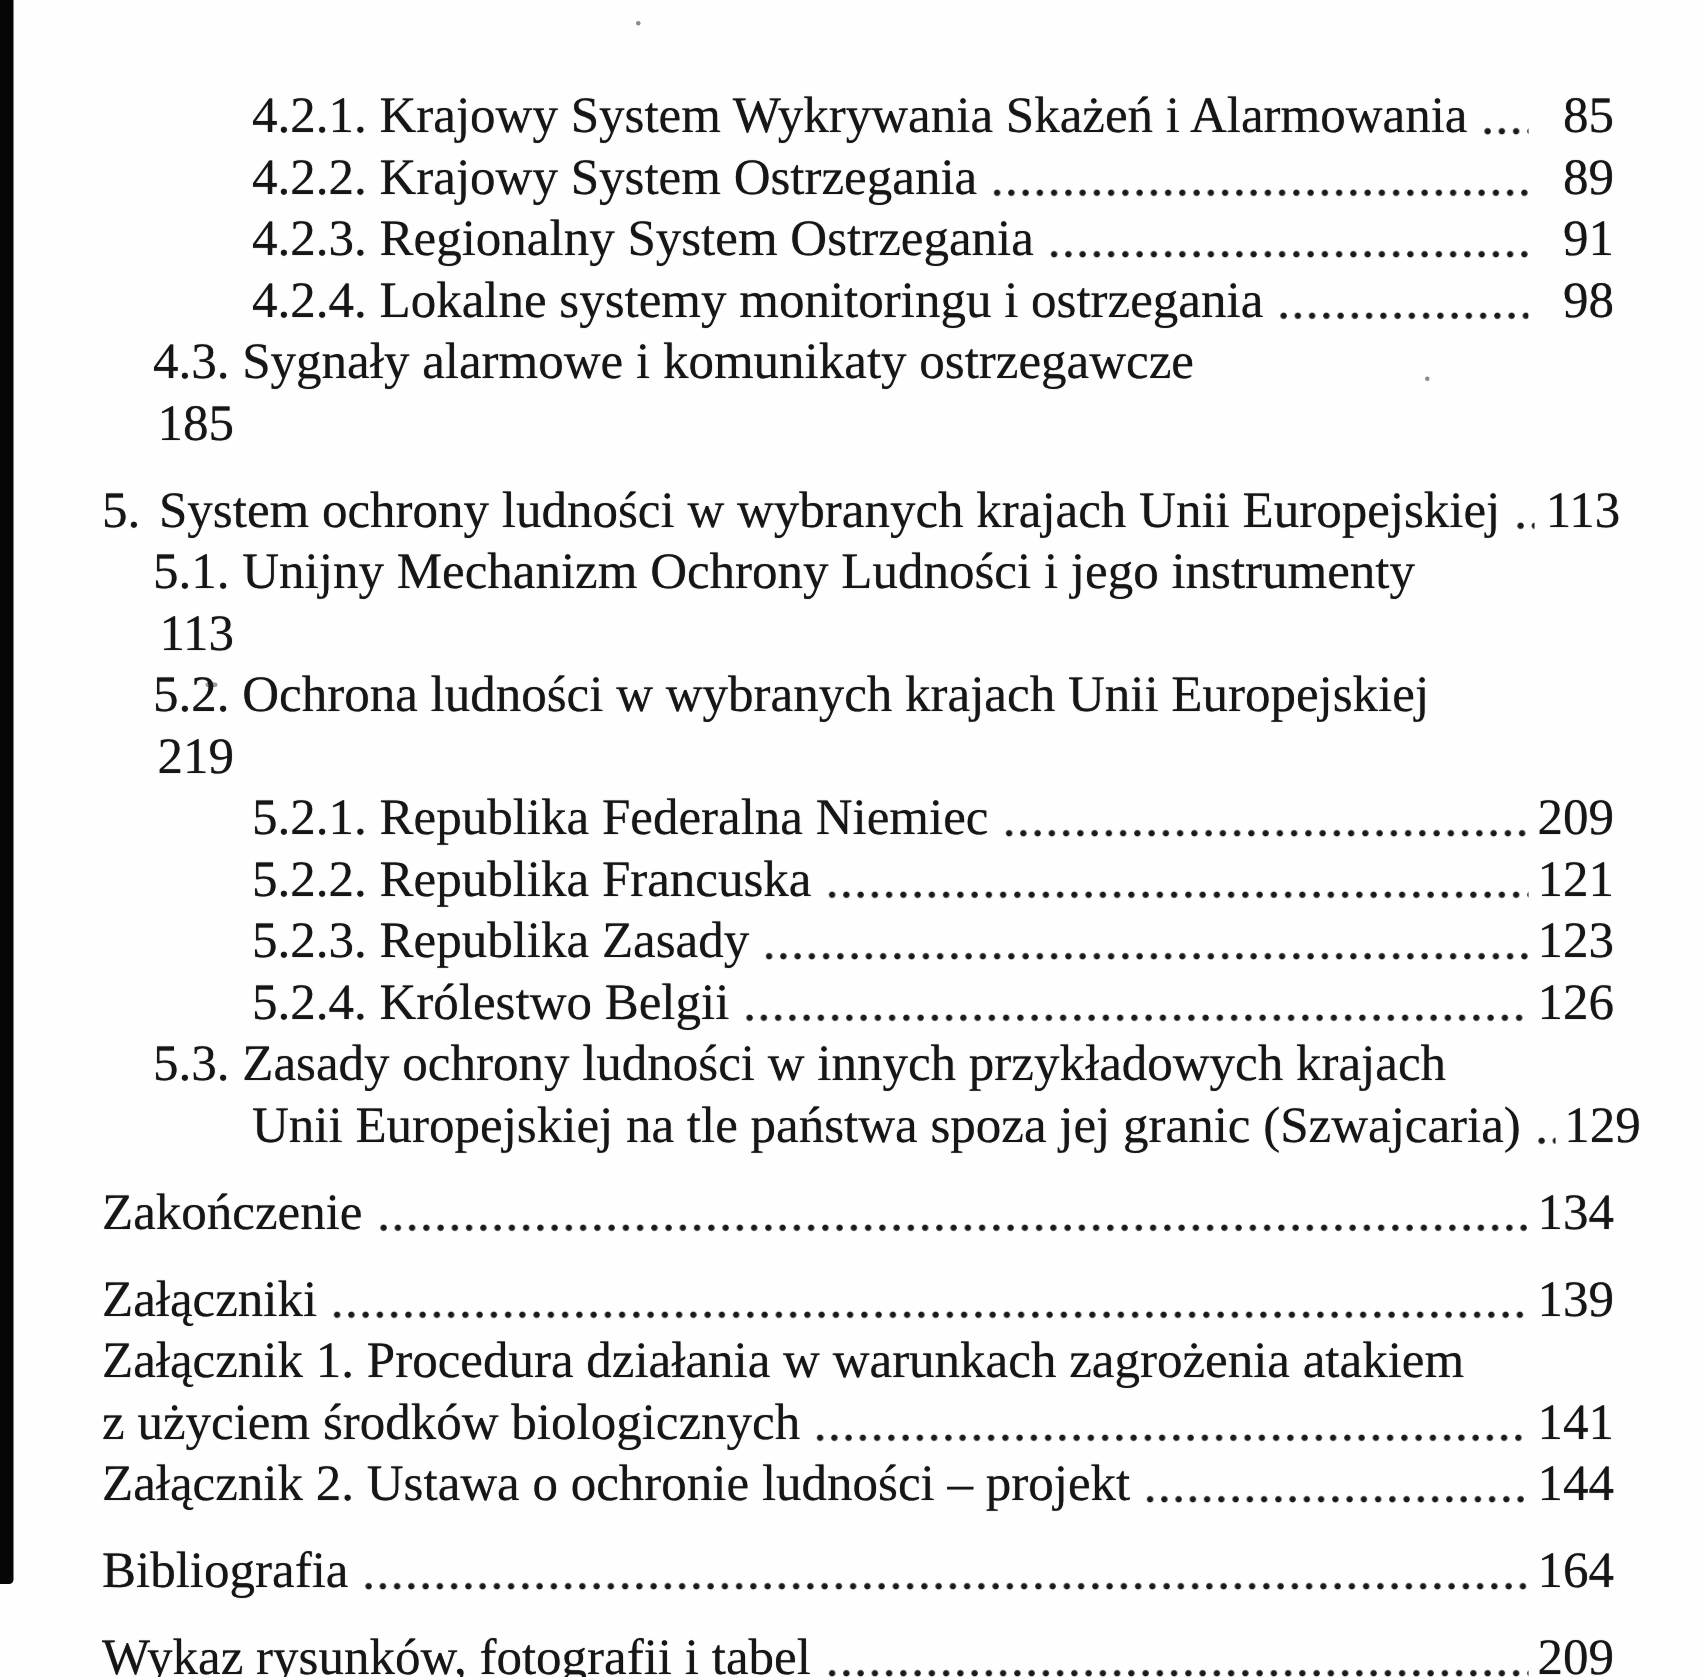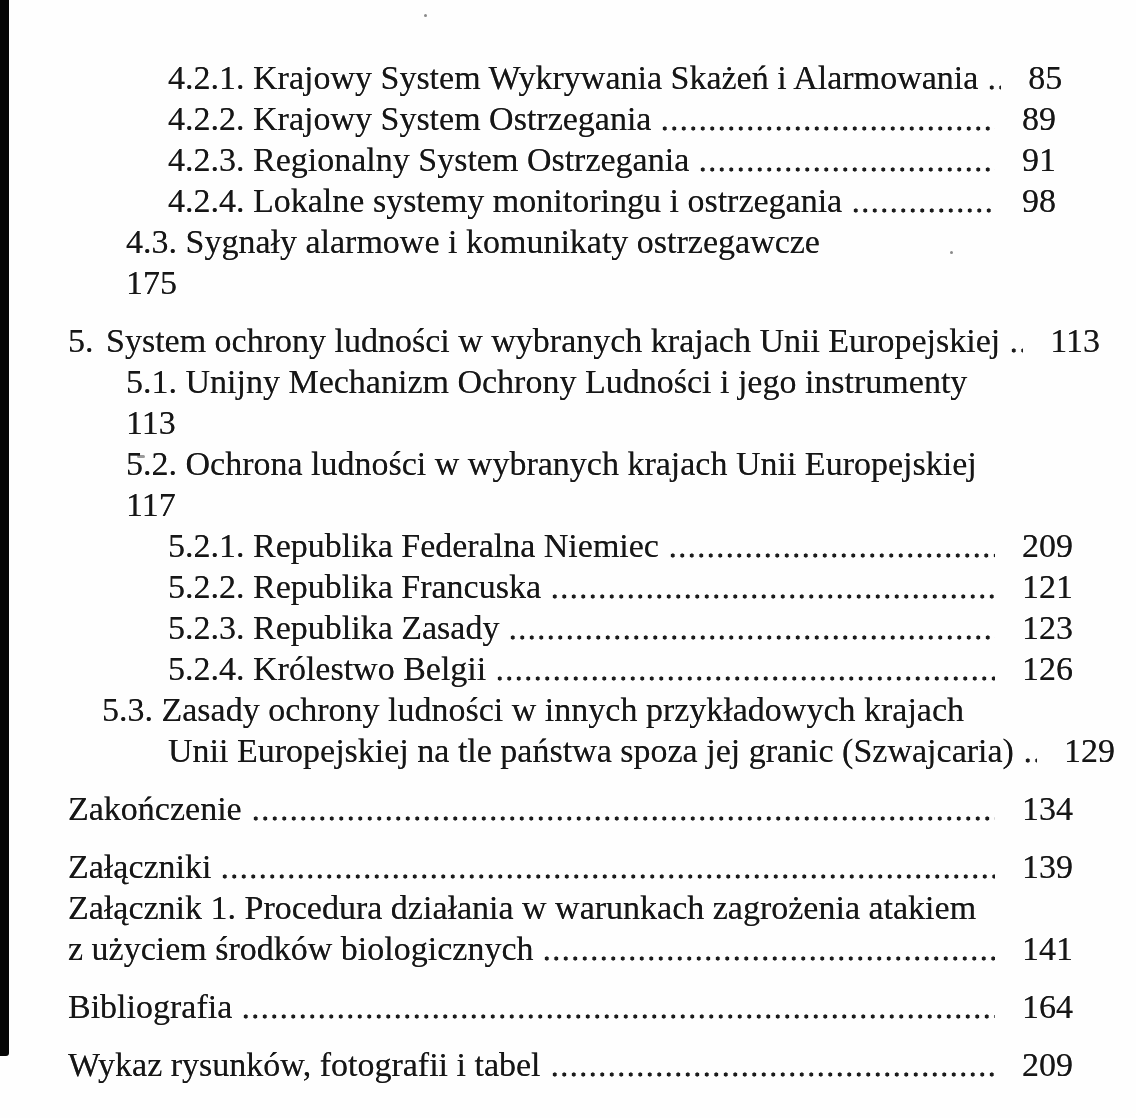"85" .page { margin-left: 24px -> none; text-align: none -> right }
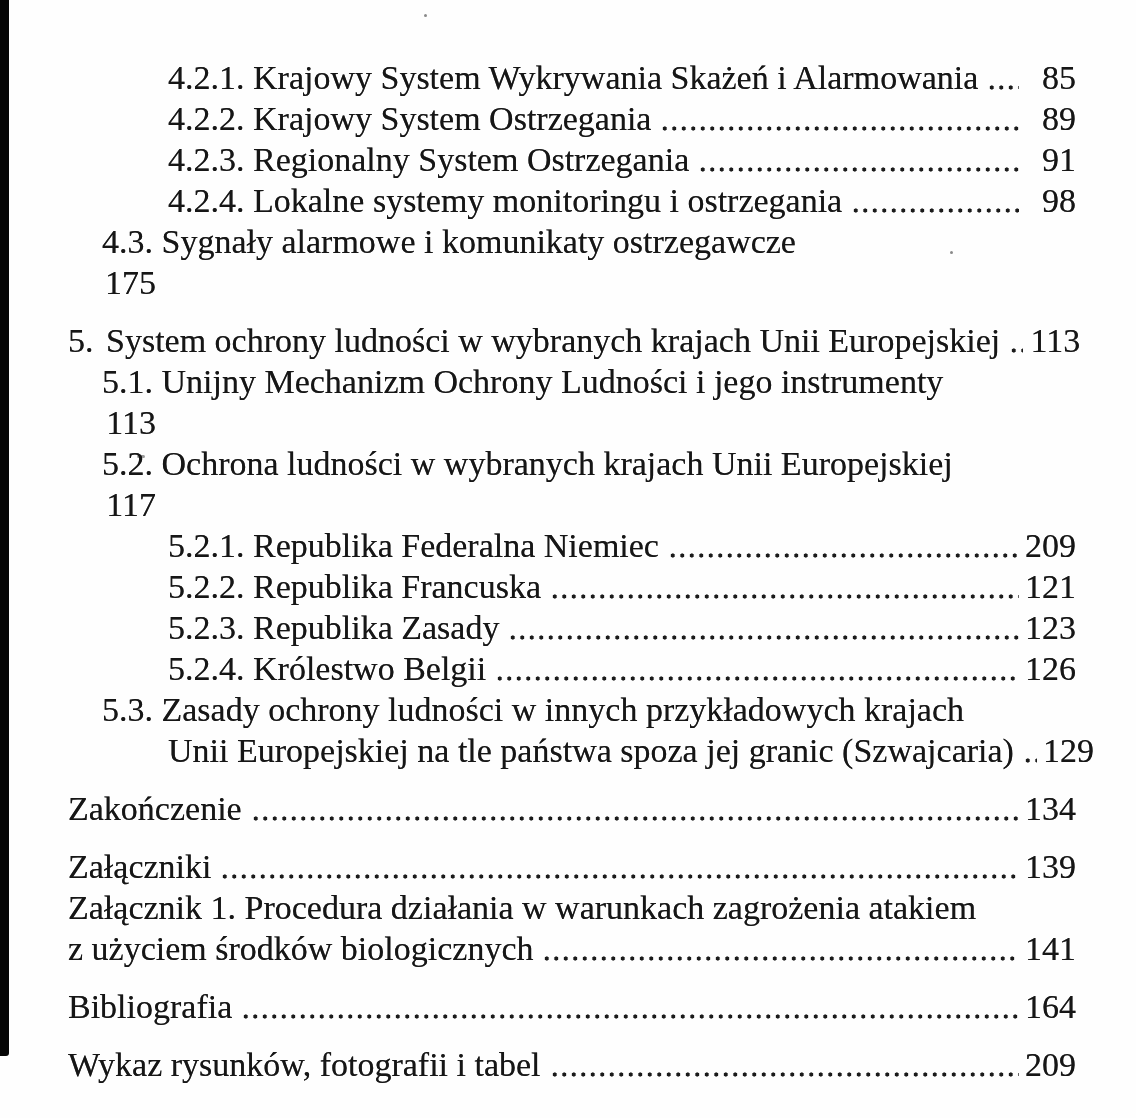"175" span.page { text: 175 -> 185 }
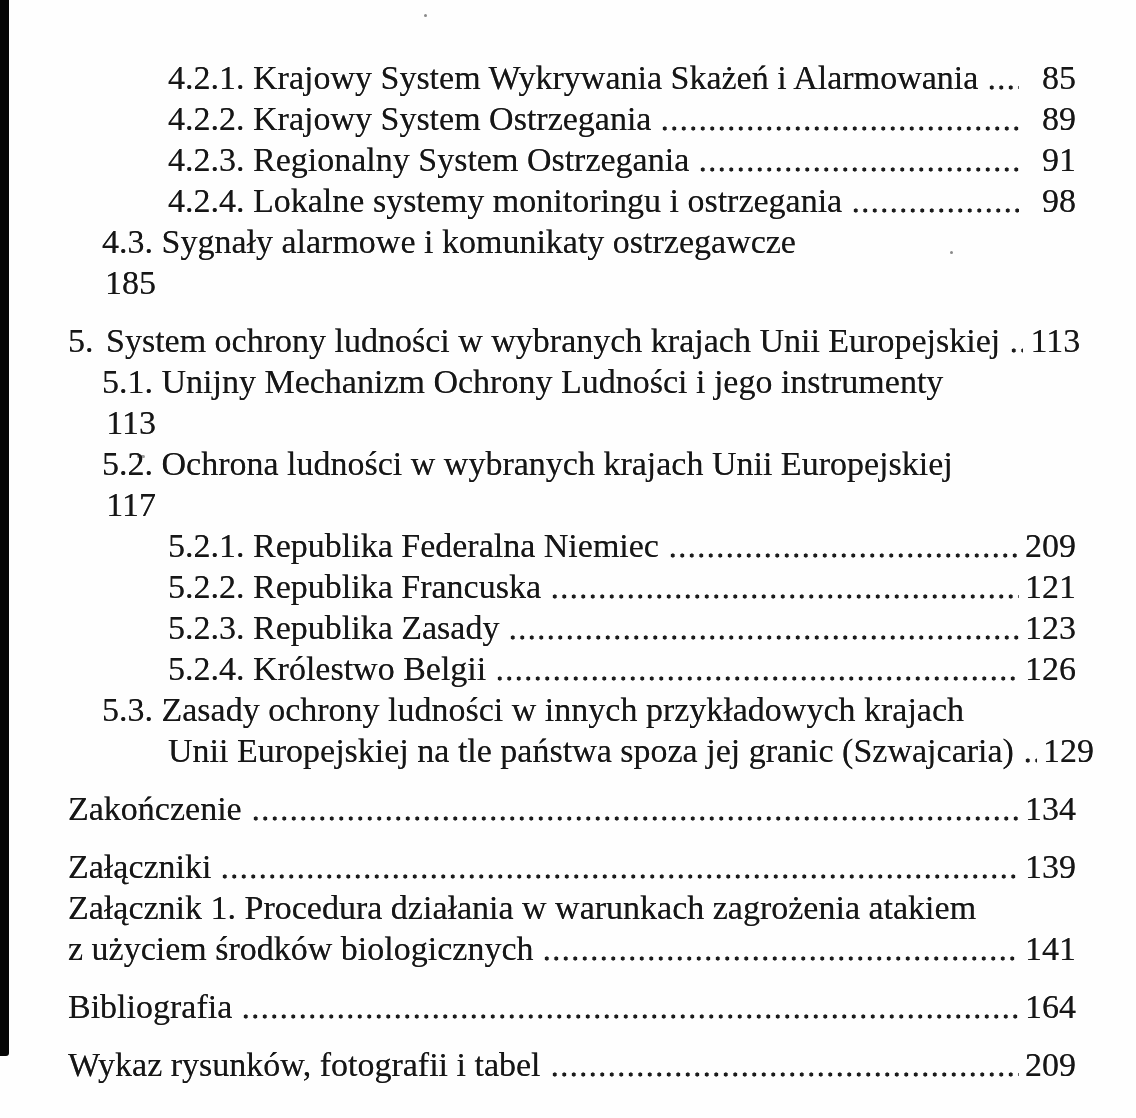"117" span.page { text: 117 -> 219 }
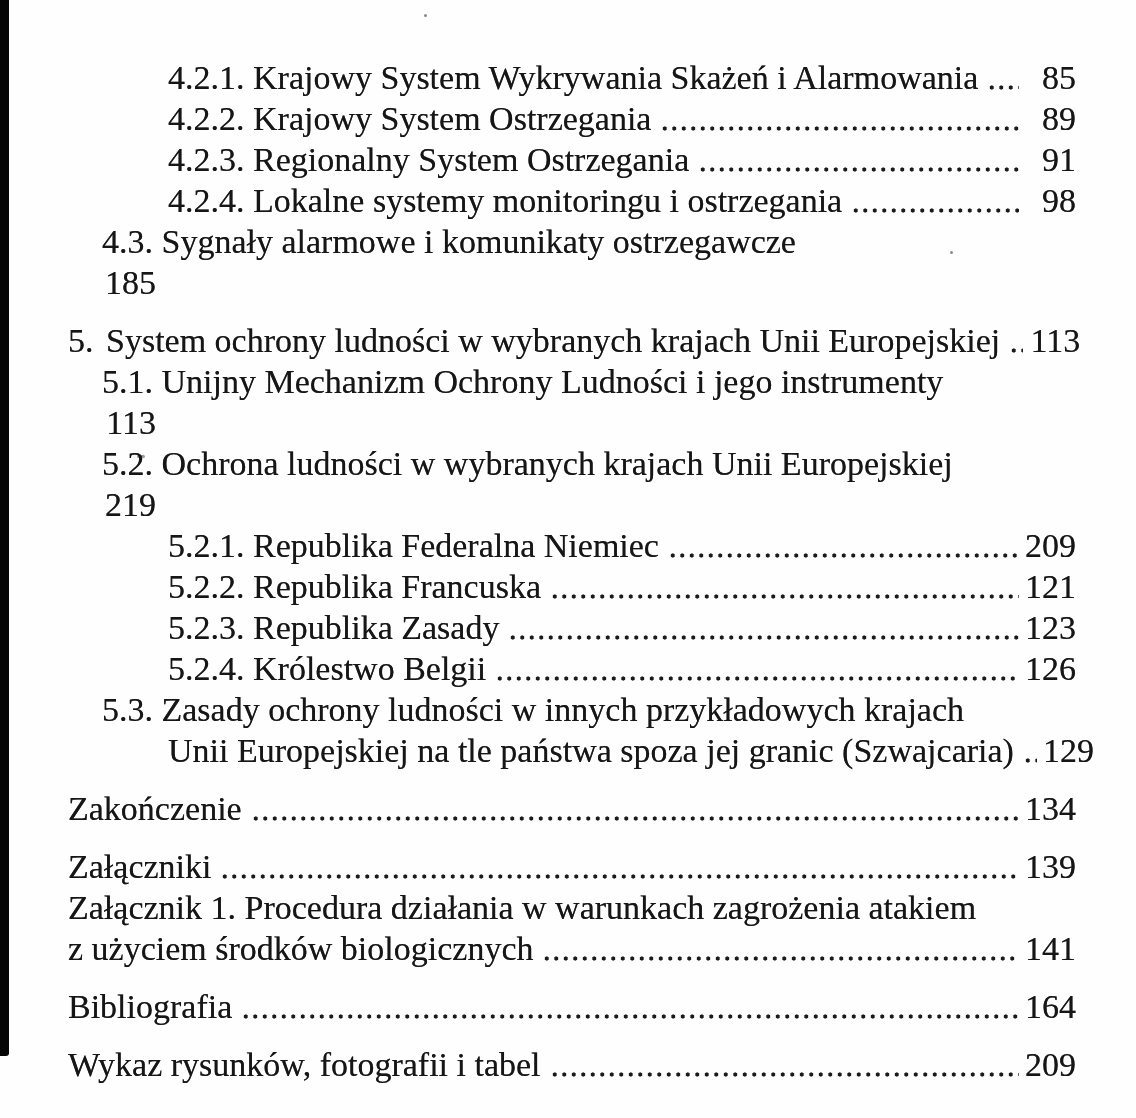"Załącznik 2. Ustawa o ochronie" div.toc-row { html: none -> <div> <span>Załącznik 2. Ustawa o ochronie ludności – projekt</span> <span></span> <span>144</span> </div> }
